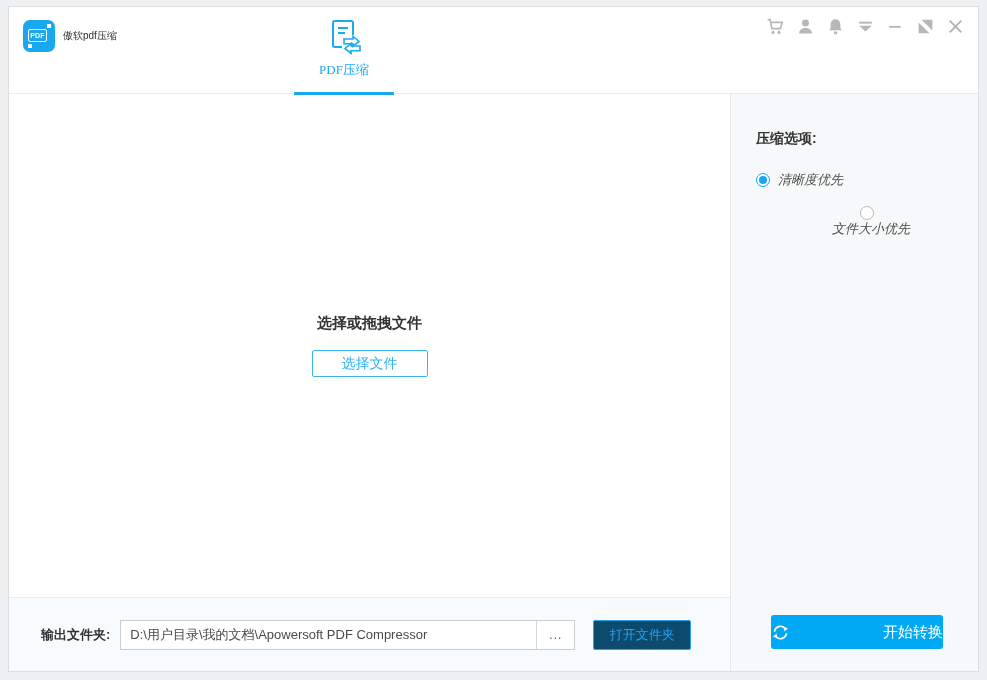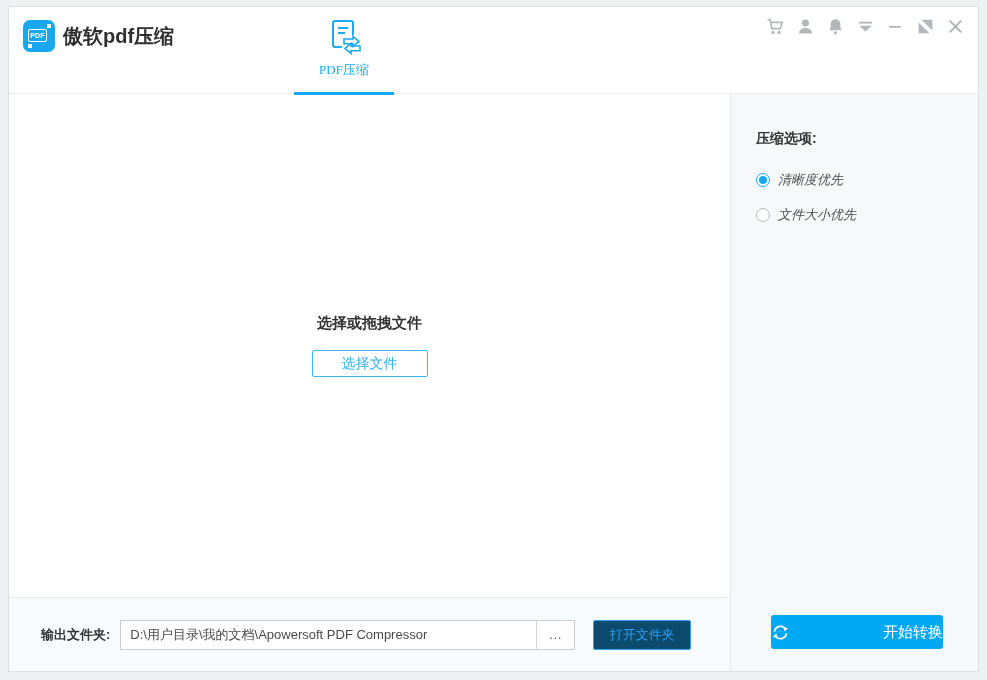"傲软pdf压缩" .app-title { font-size: 20px -> 10px; font-weight: bold -> normal }
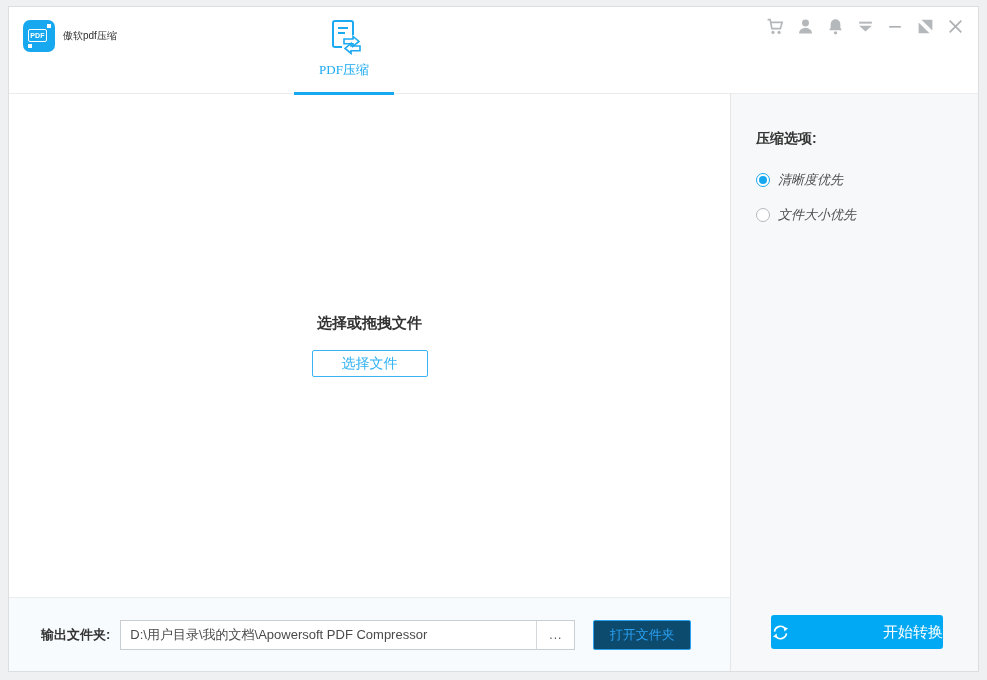"文件大小优先" .radio-row + .radio-row { flex-direction: none -> column }
